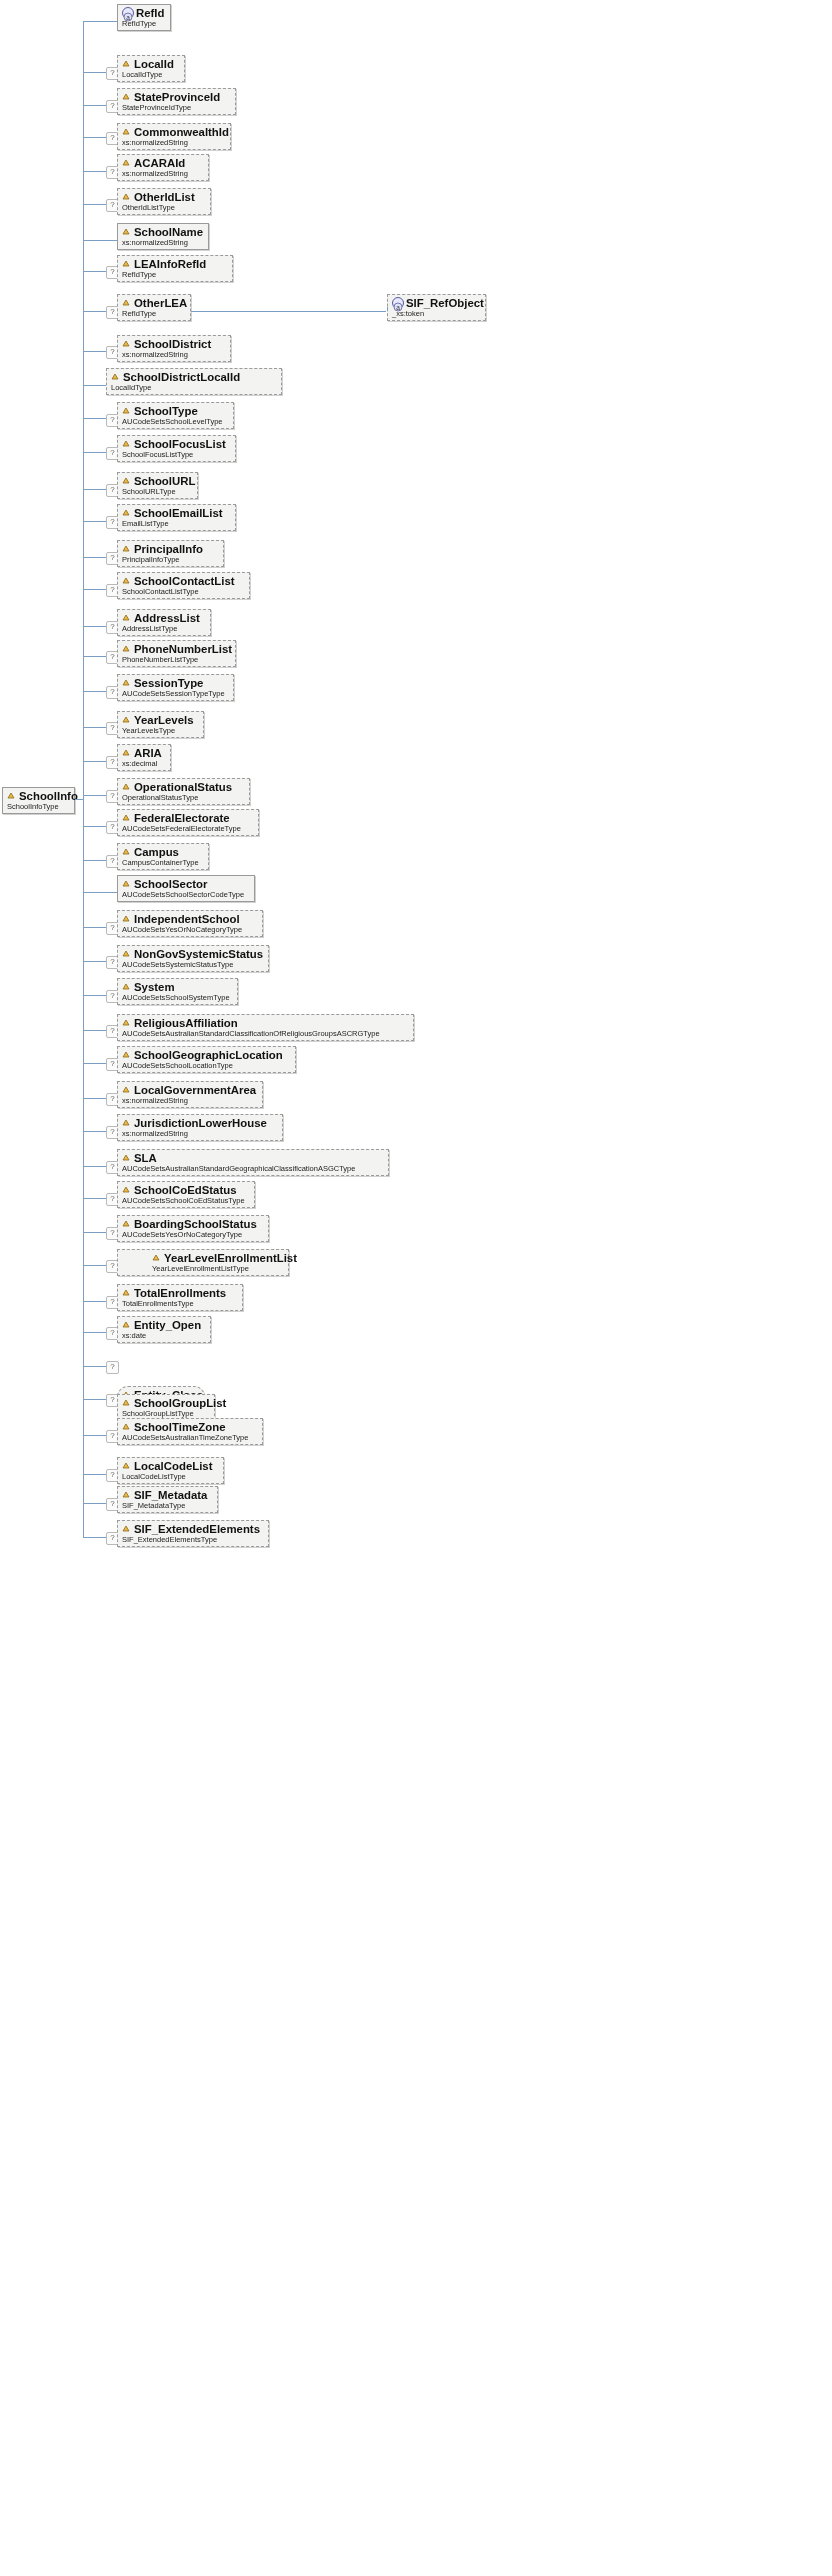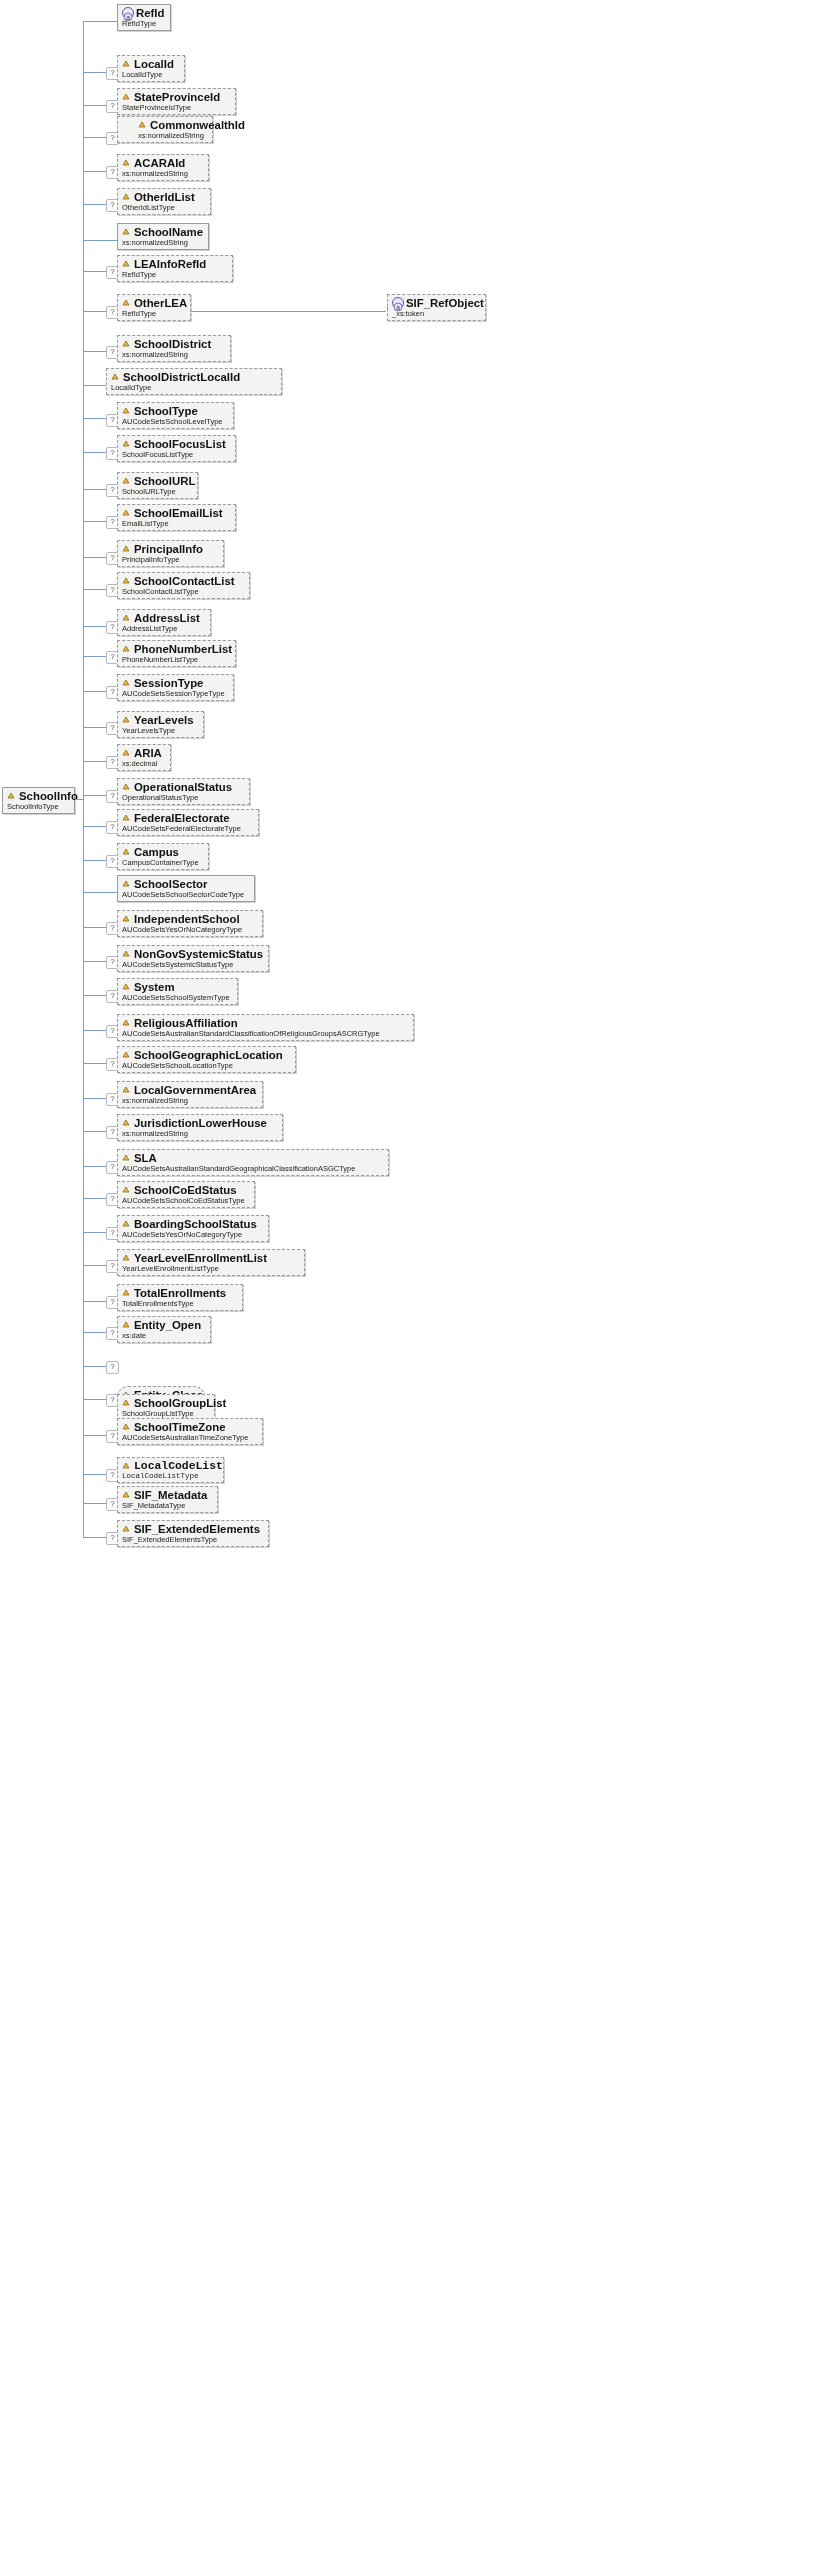"CommonwealthId" div.node { padding-left: 16px -> none; top: 116px -> 123px; width: 96px -> 114px }
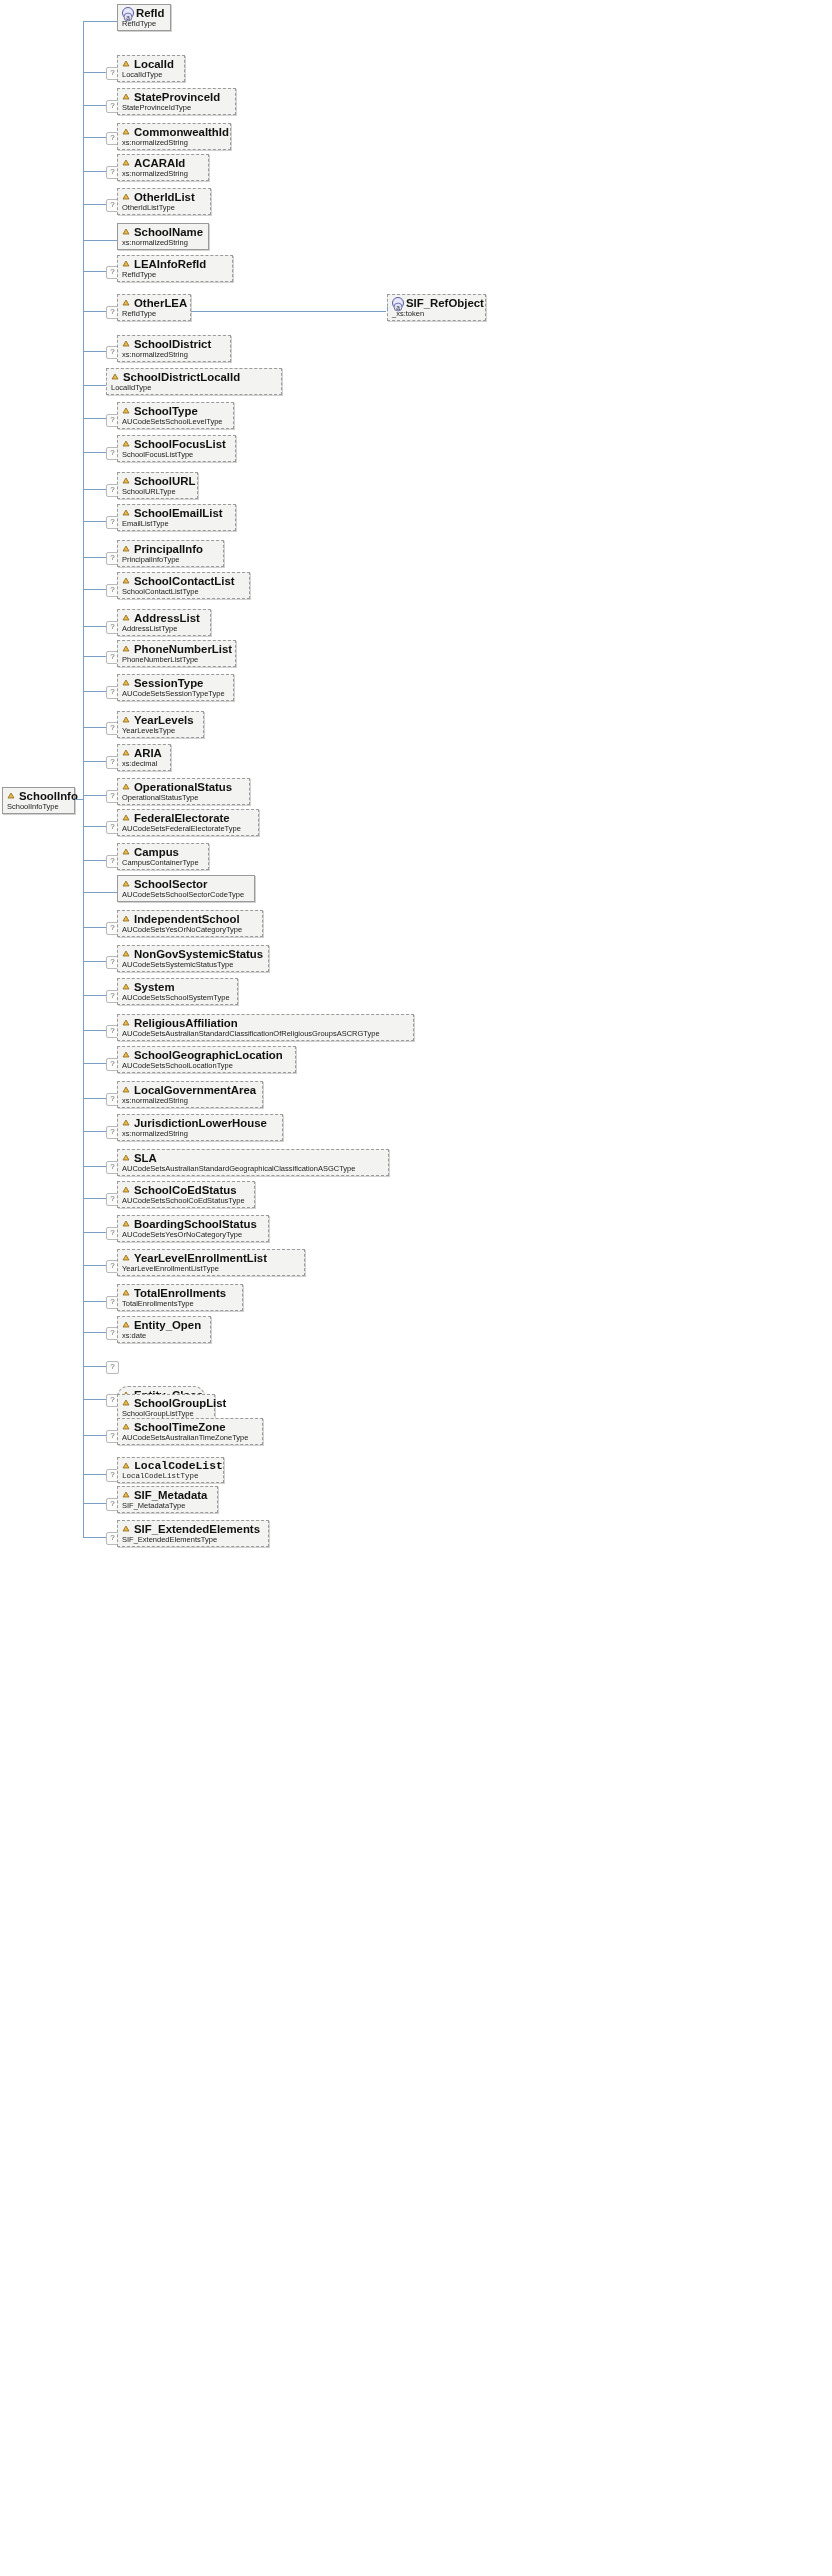"YearLevelEnrollmentList" div.node { padding-left: none -> 30px; width: 188px -> 172px }
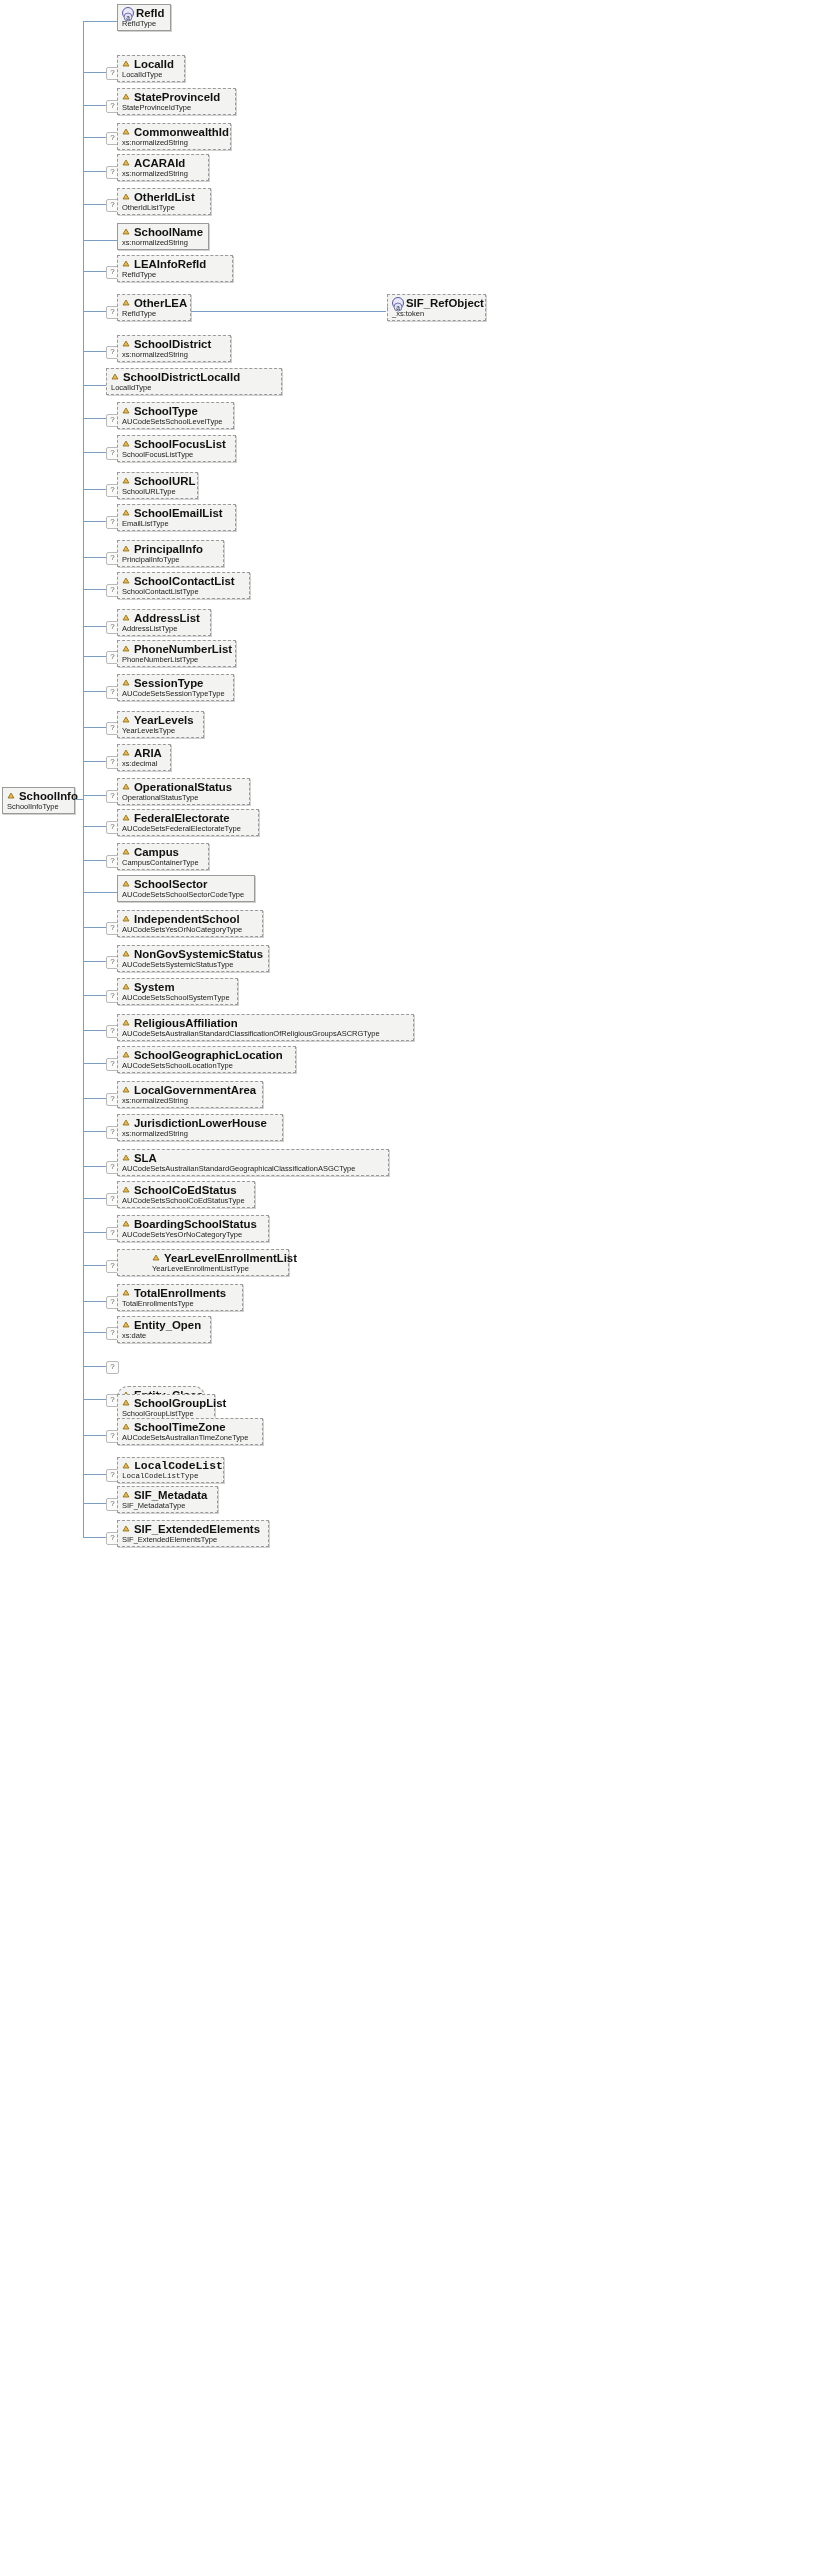"LocalCodeList" div.node { font-family: Liberation Mono, monospace -> none }
